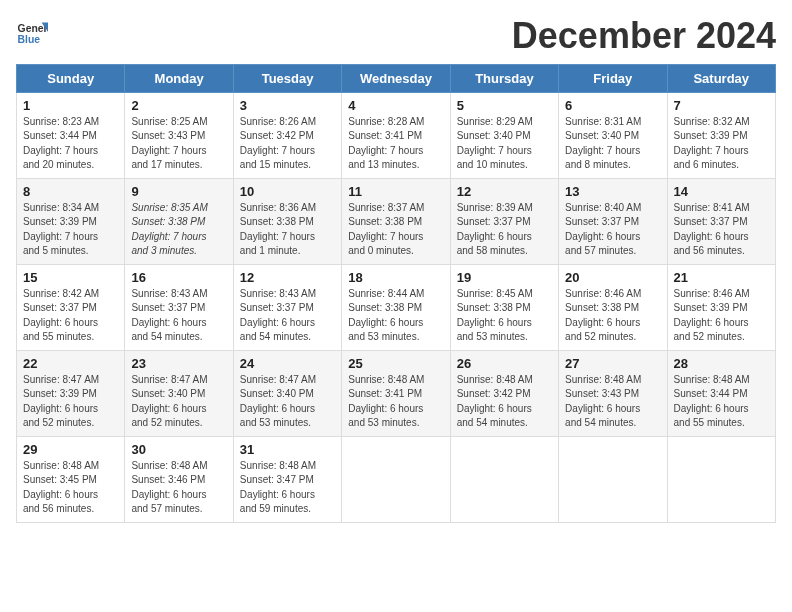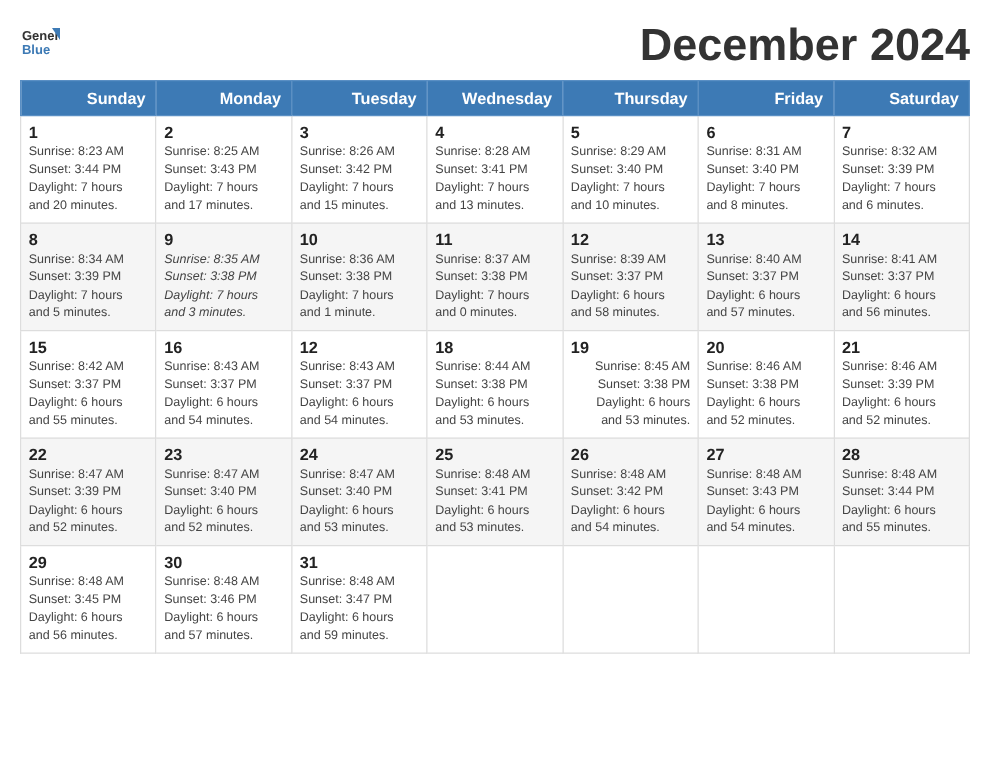"Sunday" .calendar th { text-align: right -> center }
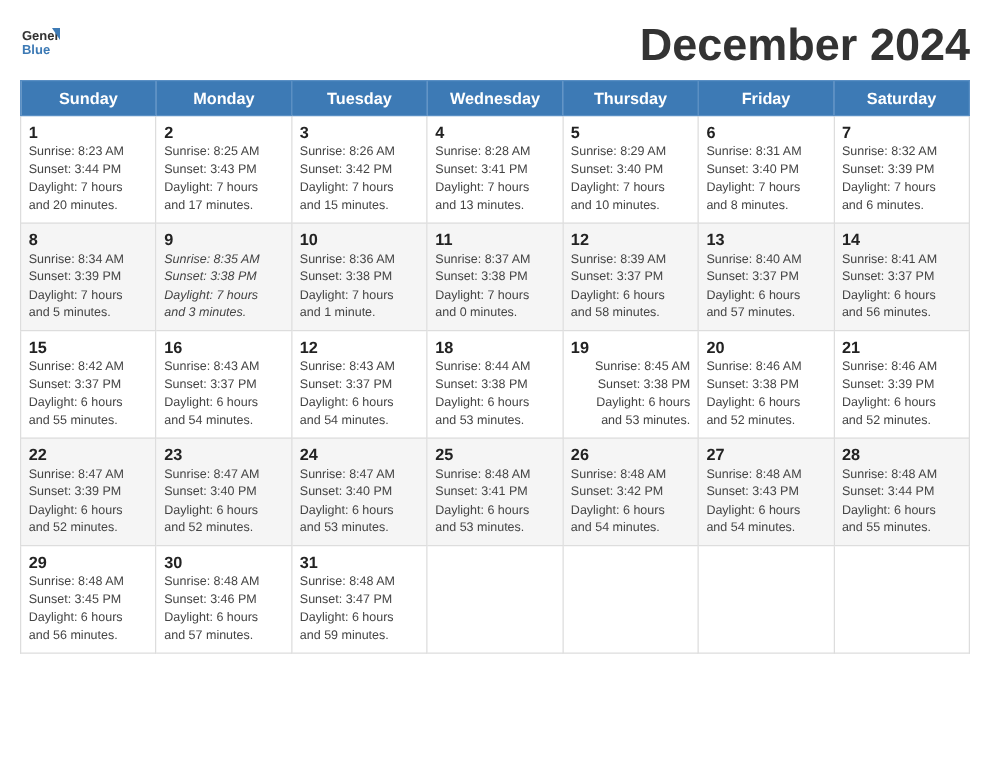"Sunrise: 8:45 AM" div.day-info { text-align: right -> none }
